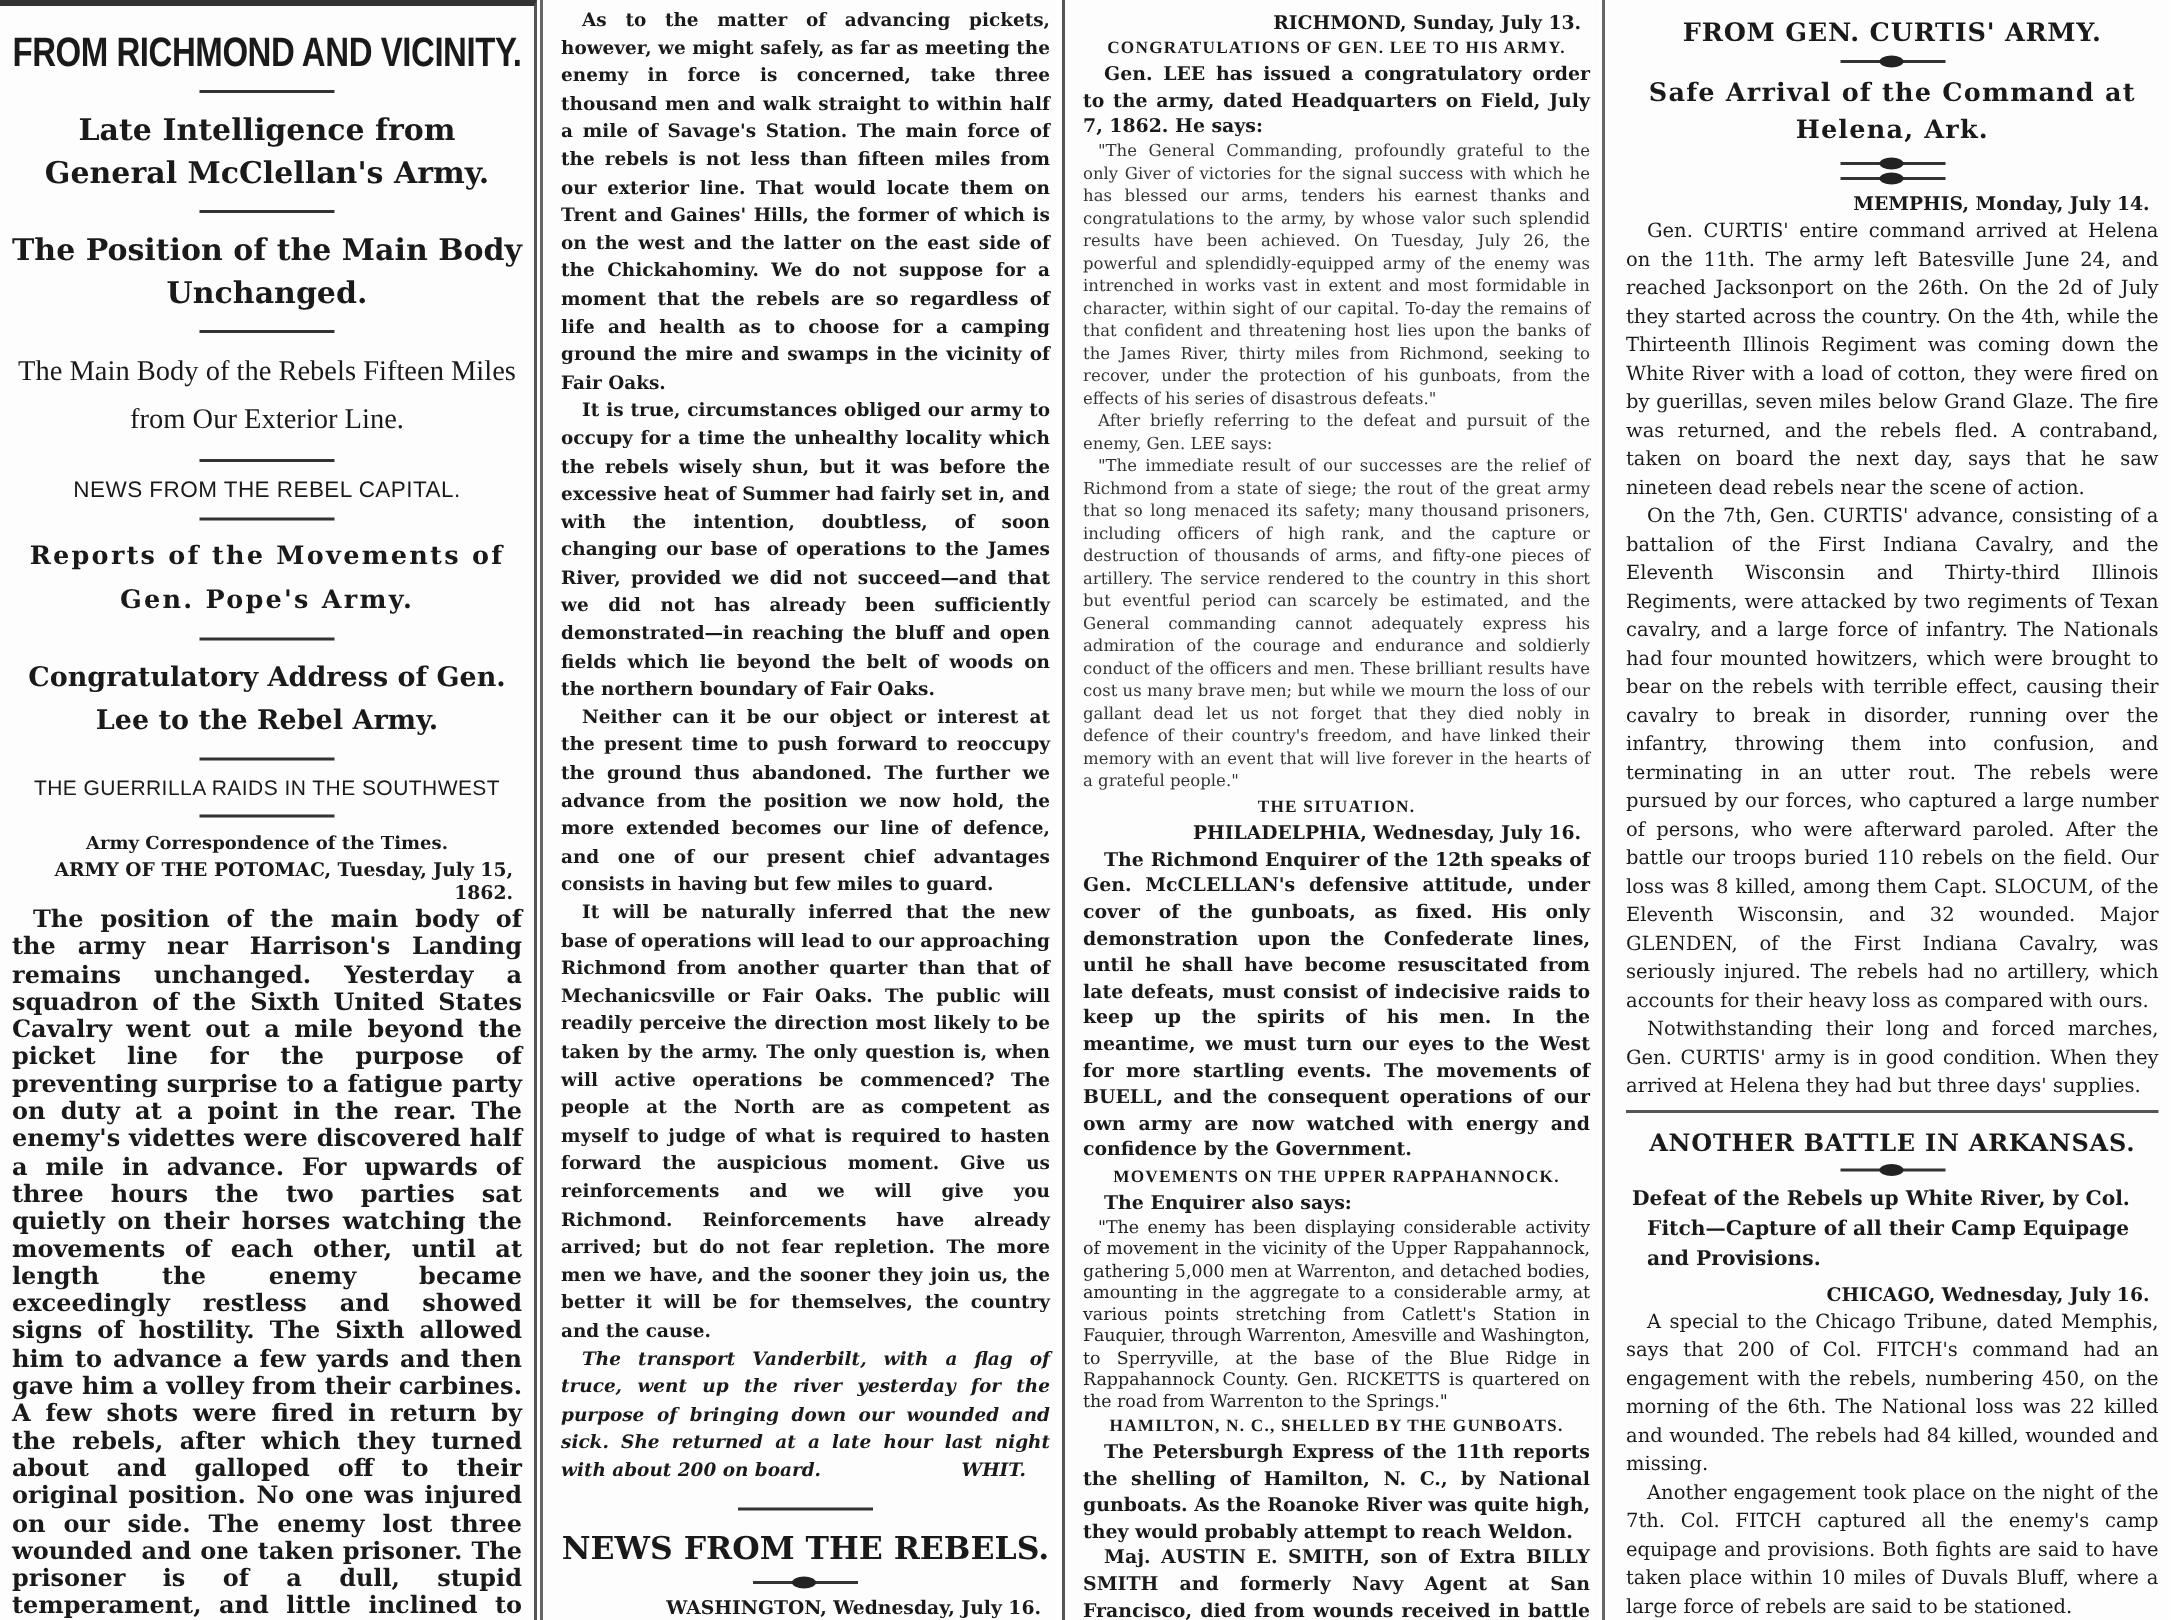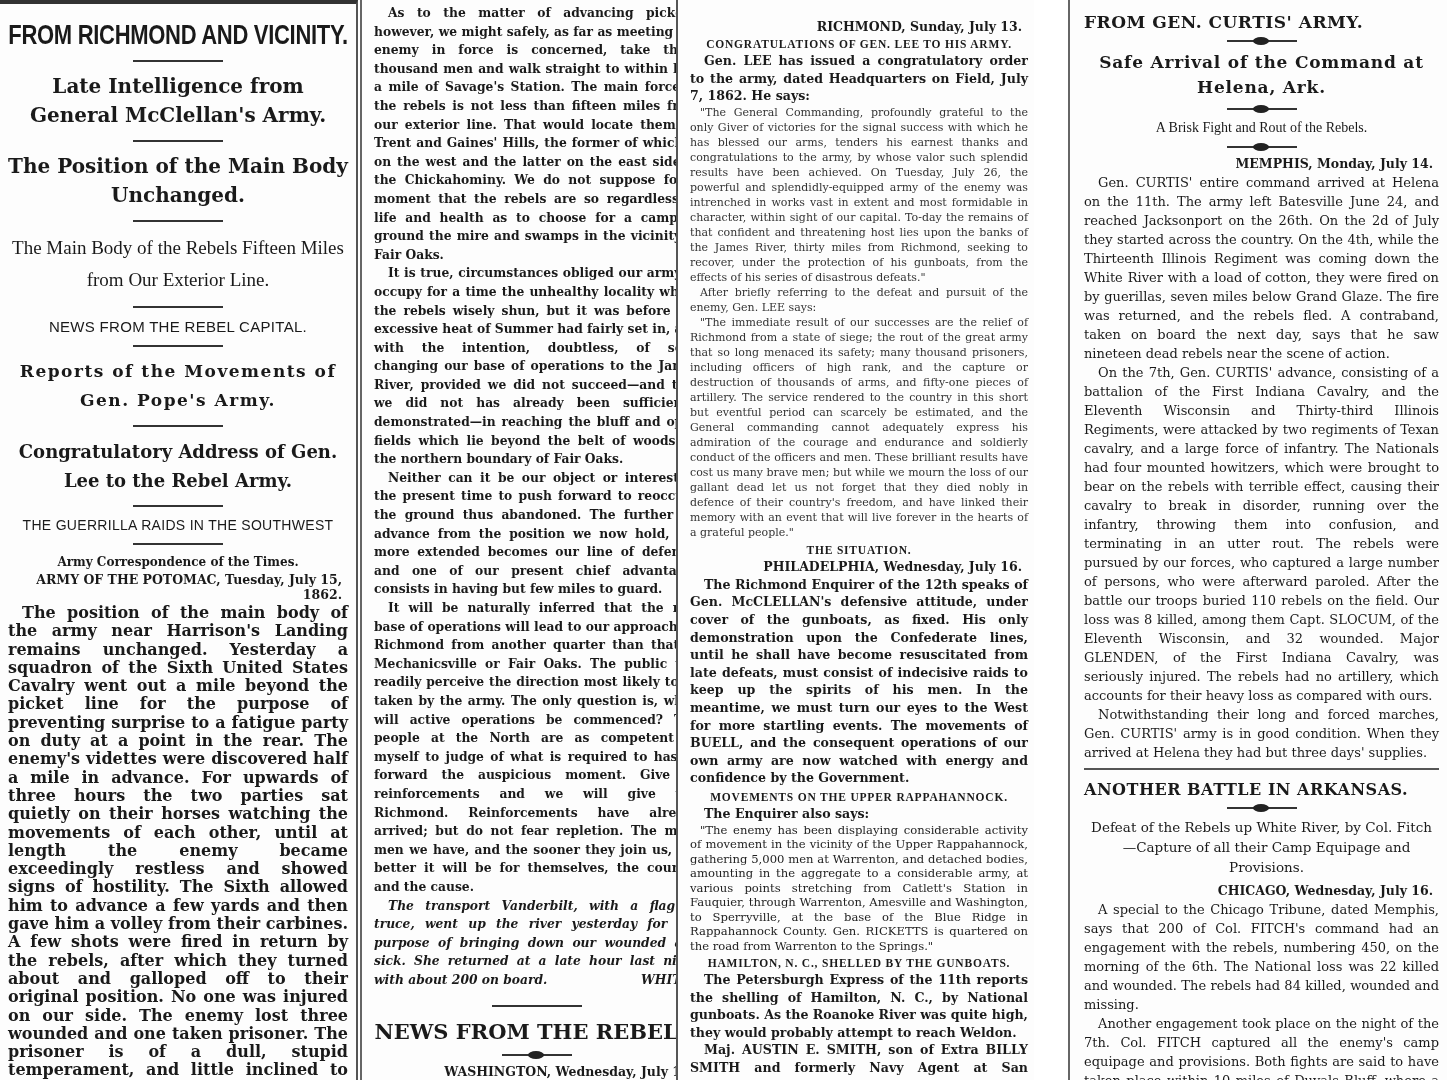"RICHMOND, Sunday, July 13." .col3 { left: 676px -> 708px; padding: 16px 6px 0 12px -> 4px 6px 0 12px }
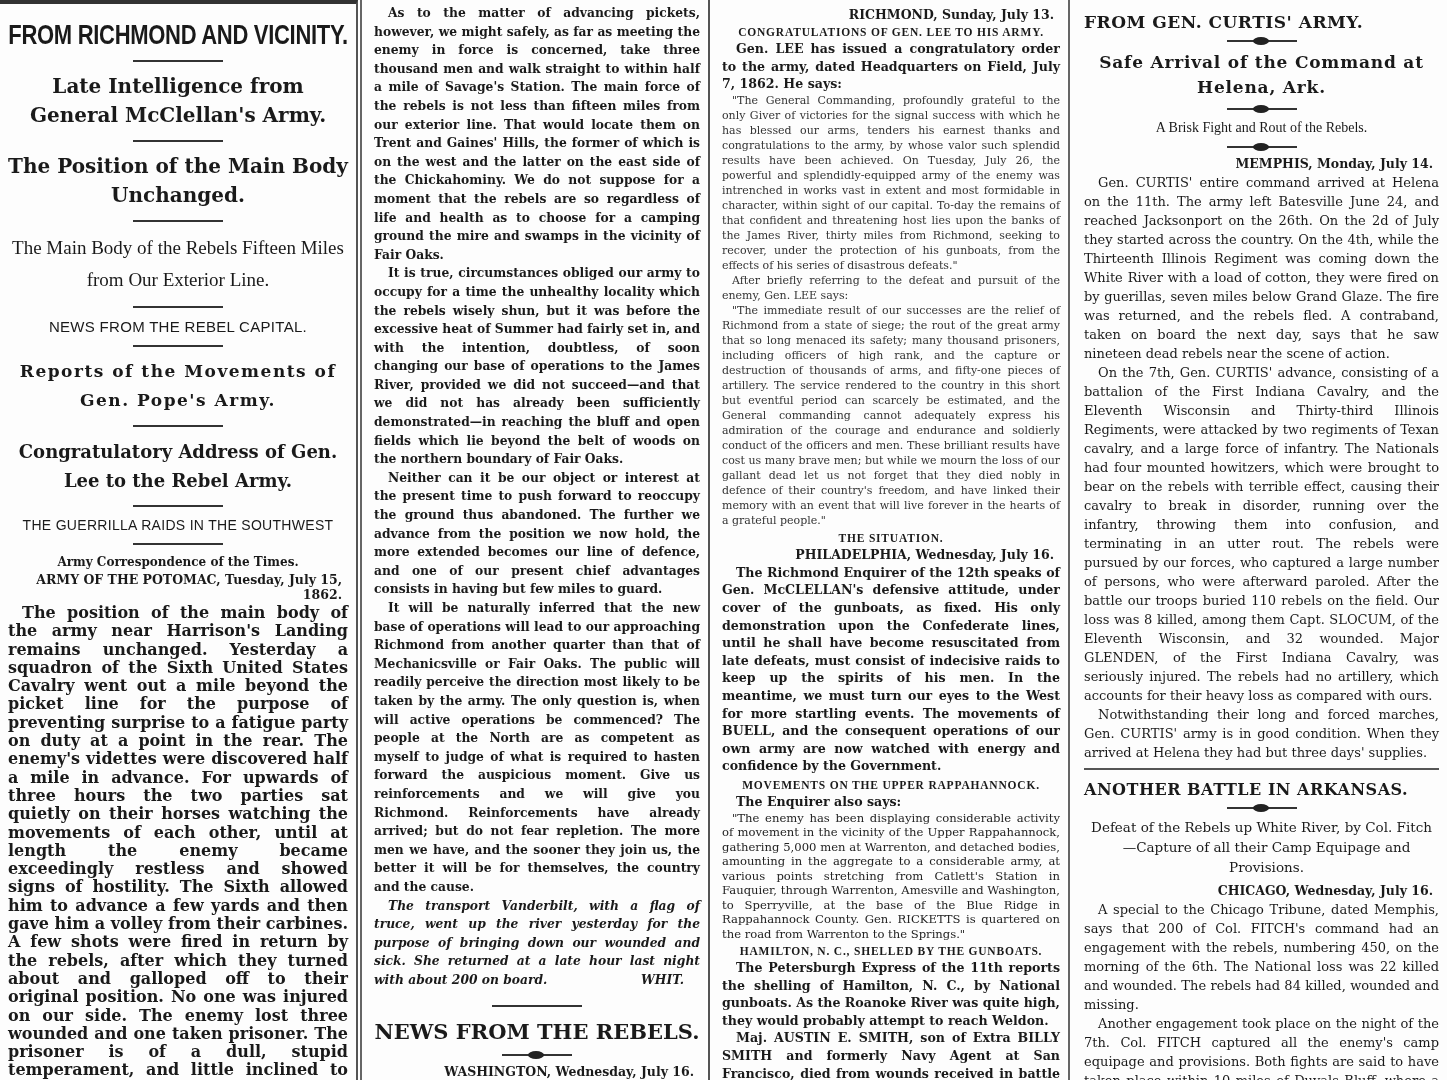"FROM GEN. CURTIS' ARMY." .headline-caps { text-align: none -> center }
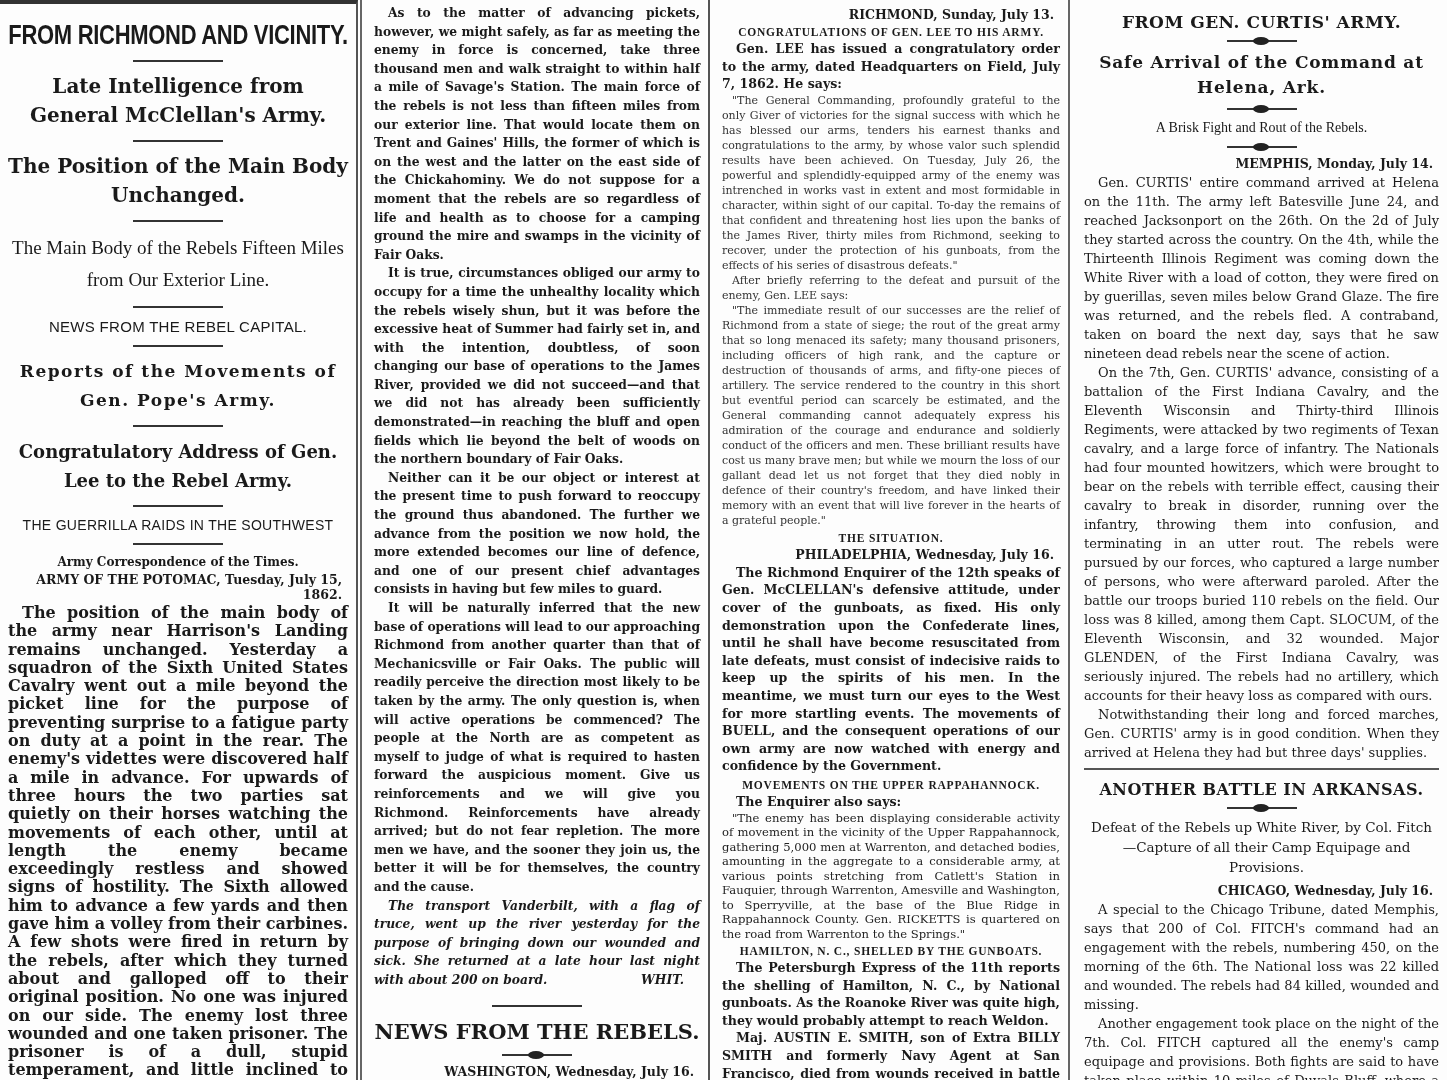"A Brisk Fight and Rout" div.headline-md { html: <div>A Brisk Fight and Rout of the Rebels.</div> -> none }
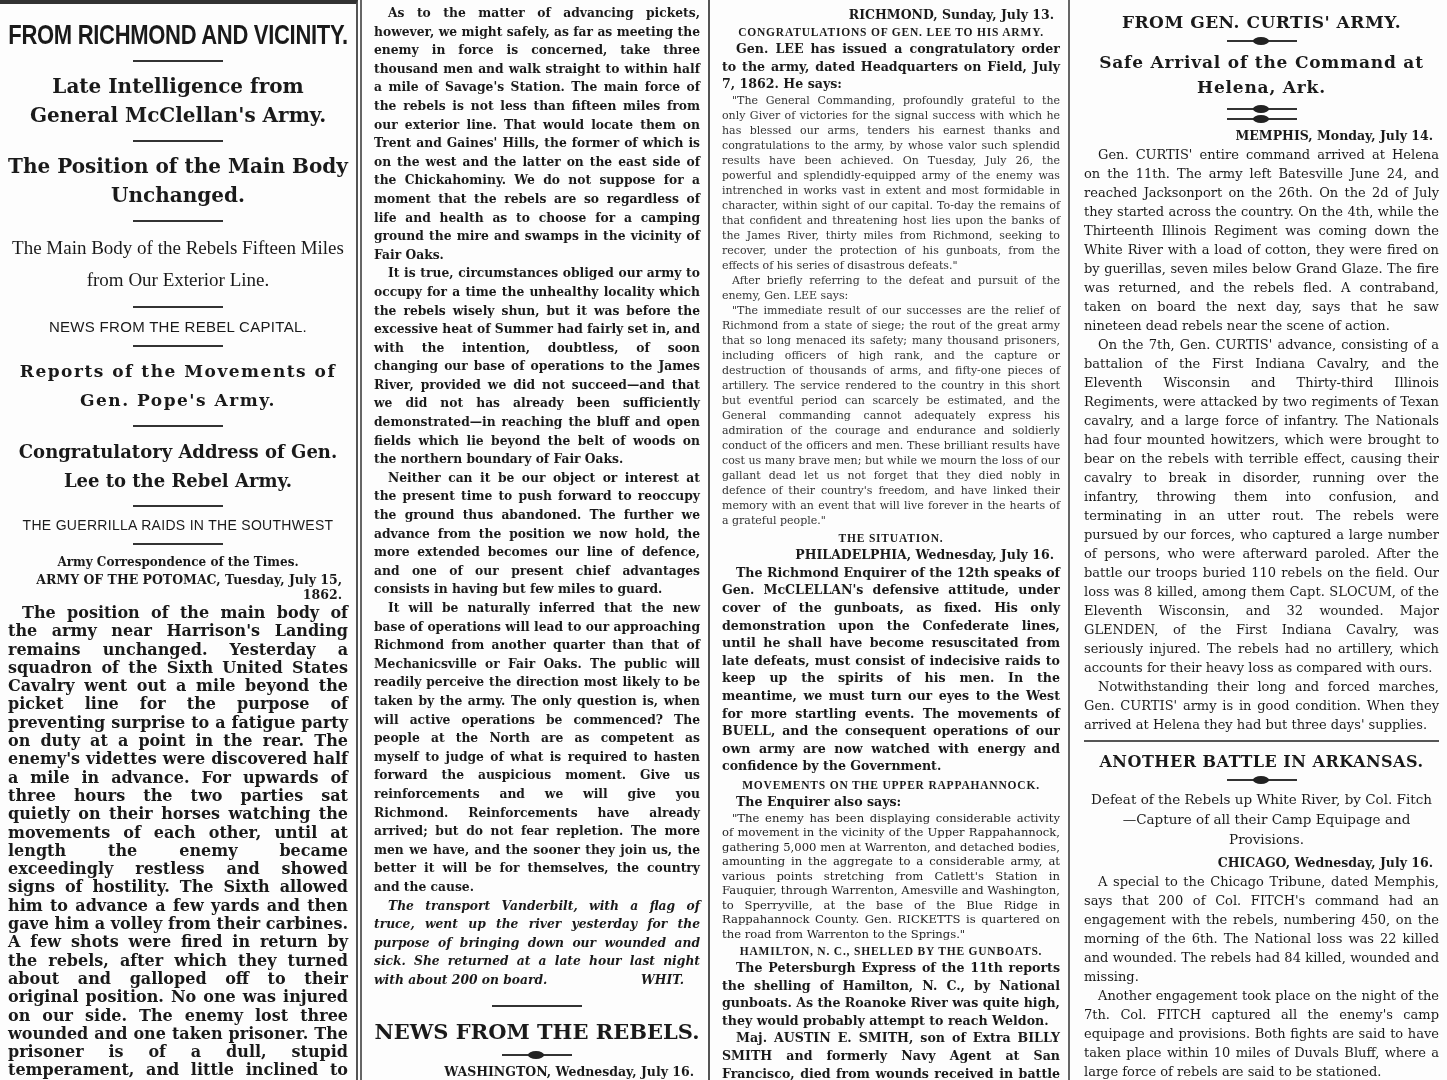"Defeat of the Rebels up" .col4 .headline-deck { font-weight: normal -> bold; text-align: center -> none }
